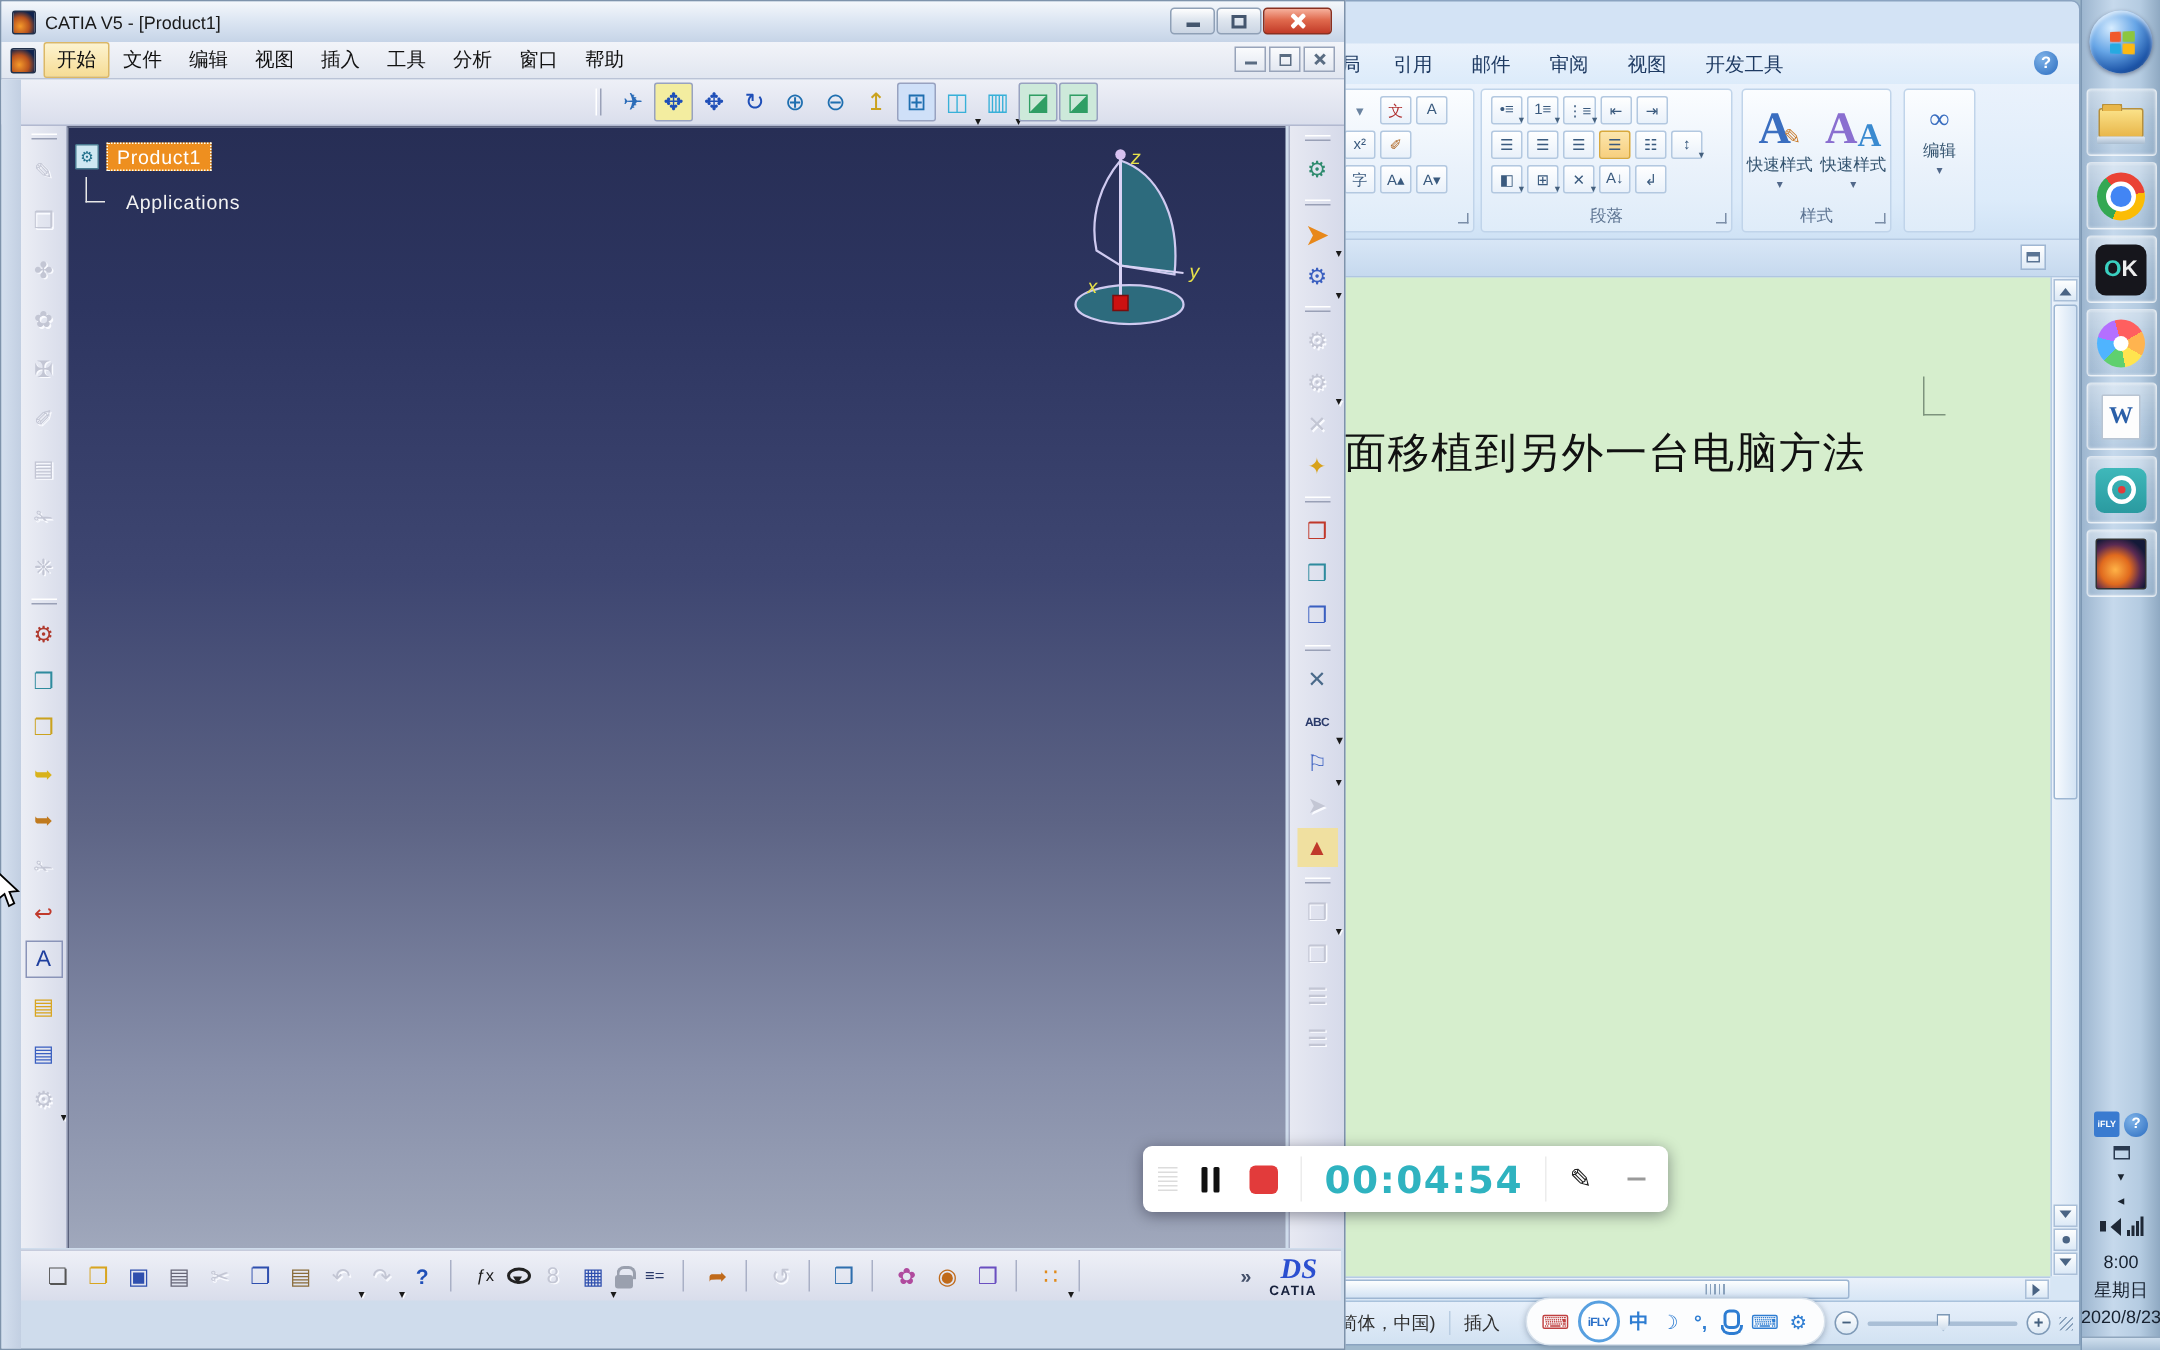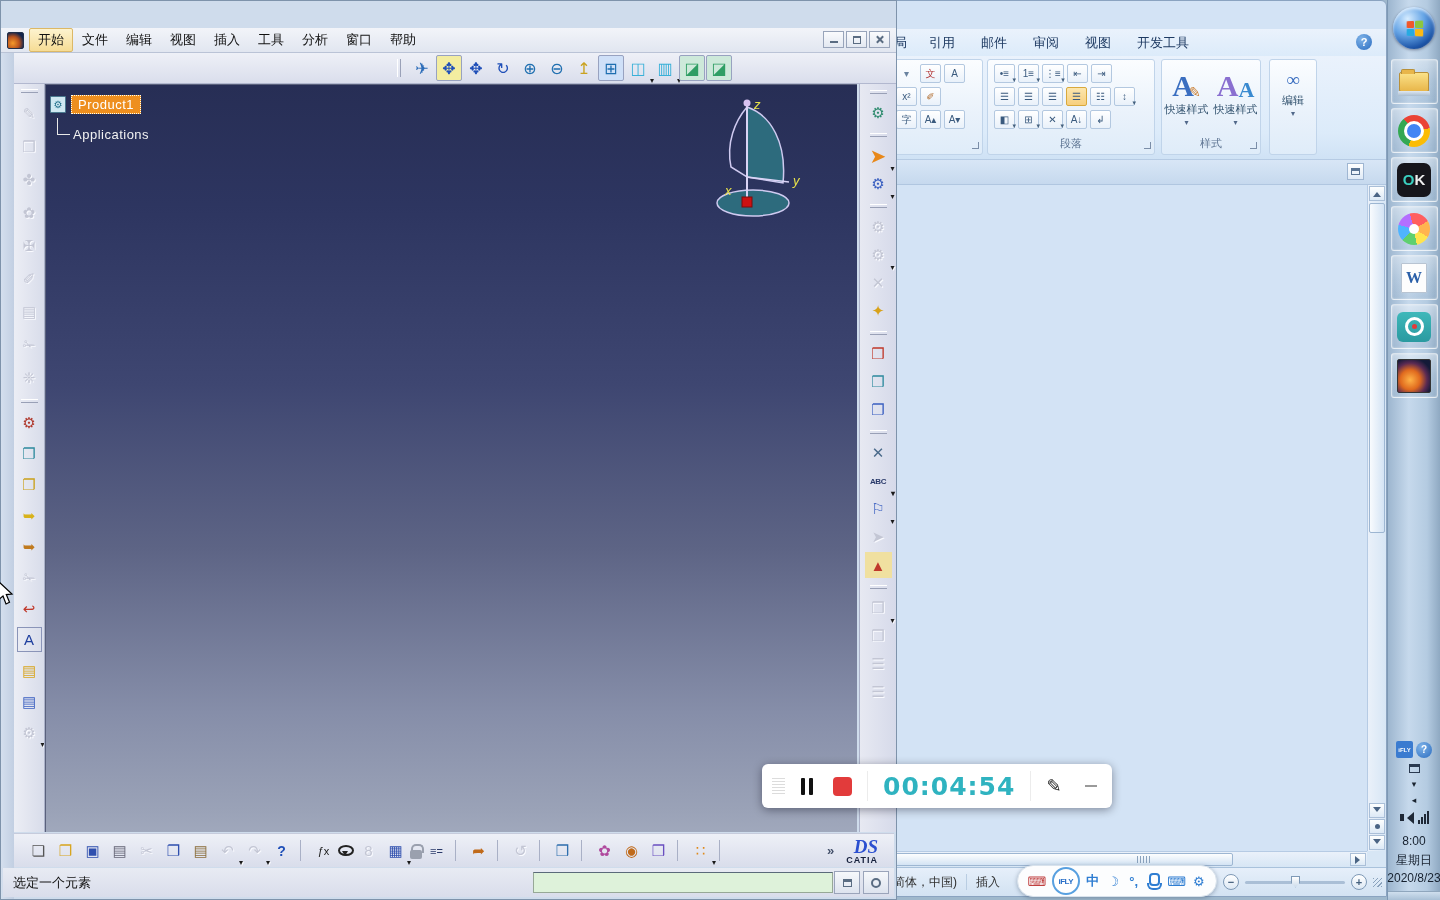"CATIA V5 - [Product1]" div.c-title { html: none -> <div> <span></span> <span>CATIA V5 - [Product1]</span> <div> <span> <i></i> </span> <span> <i></i> </span> <span> <i></i> </span> </div> </div> }
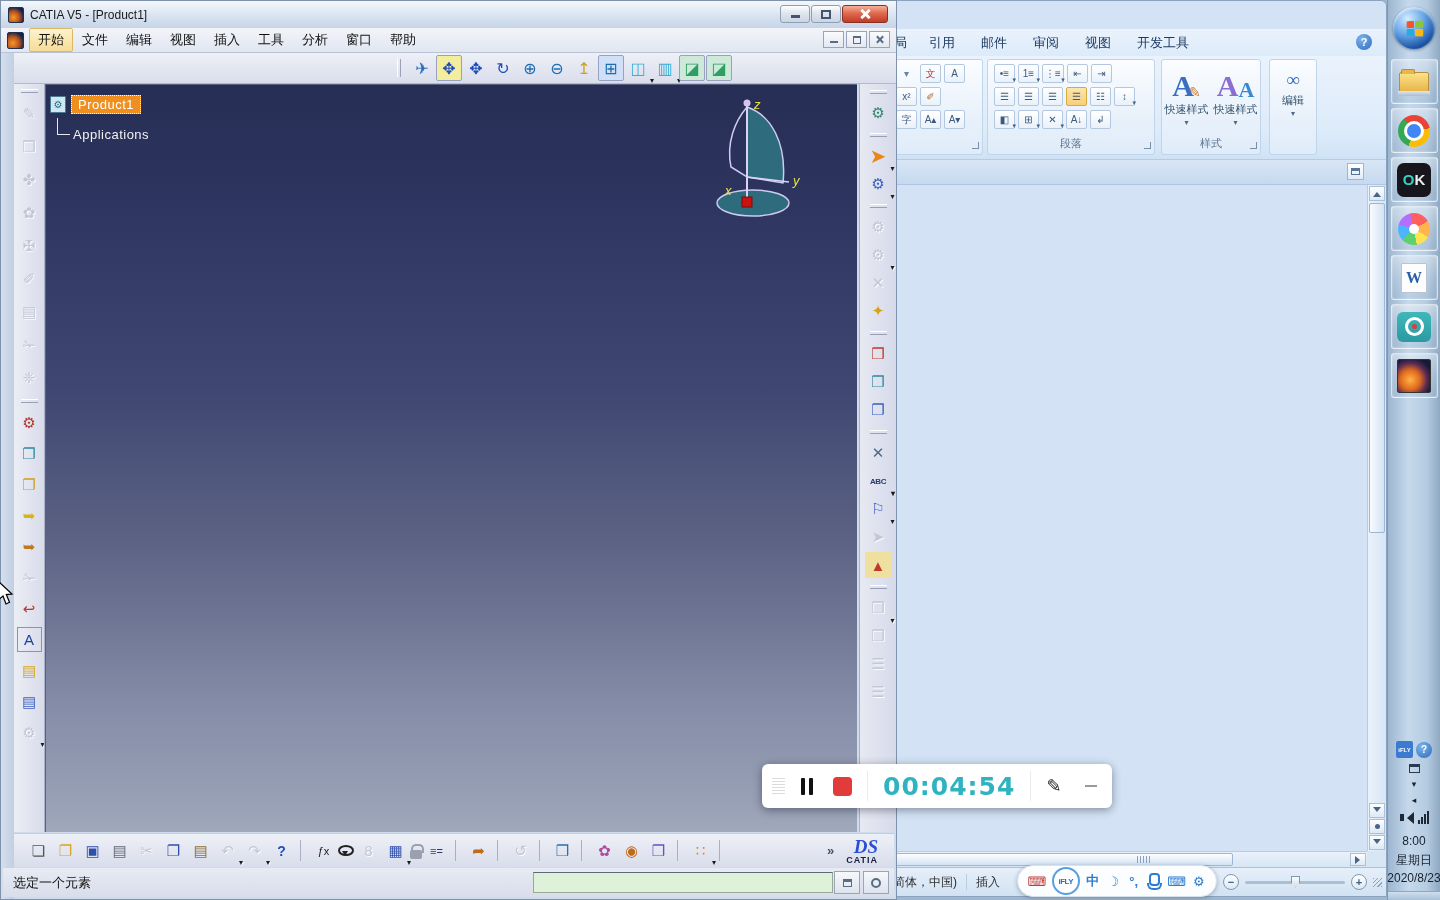"Applications" .tlabel-child { left: 23px -> 34px }
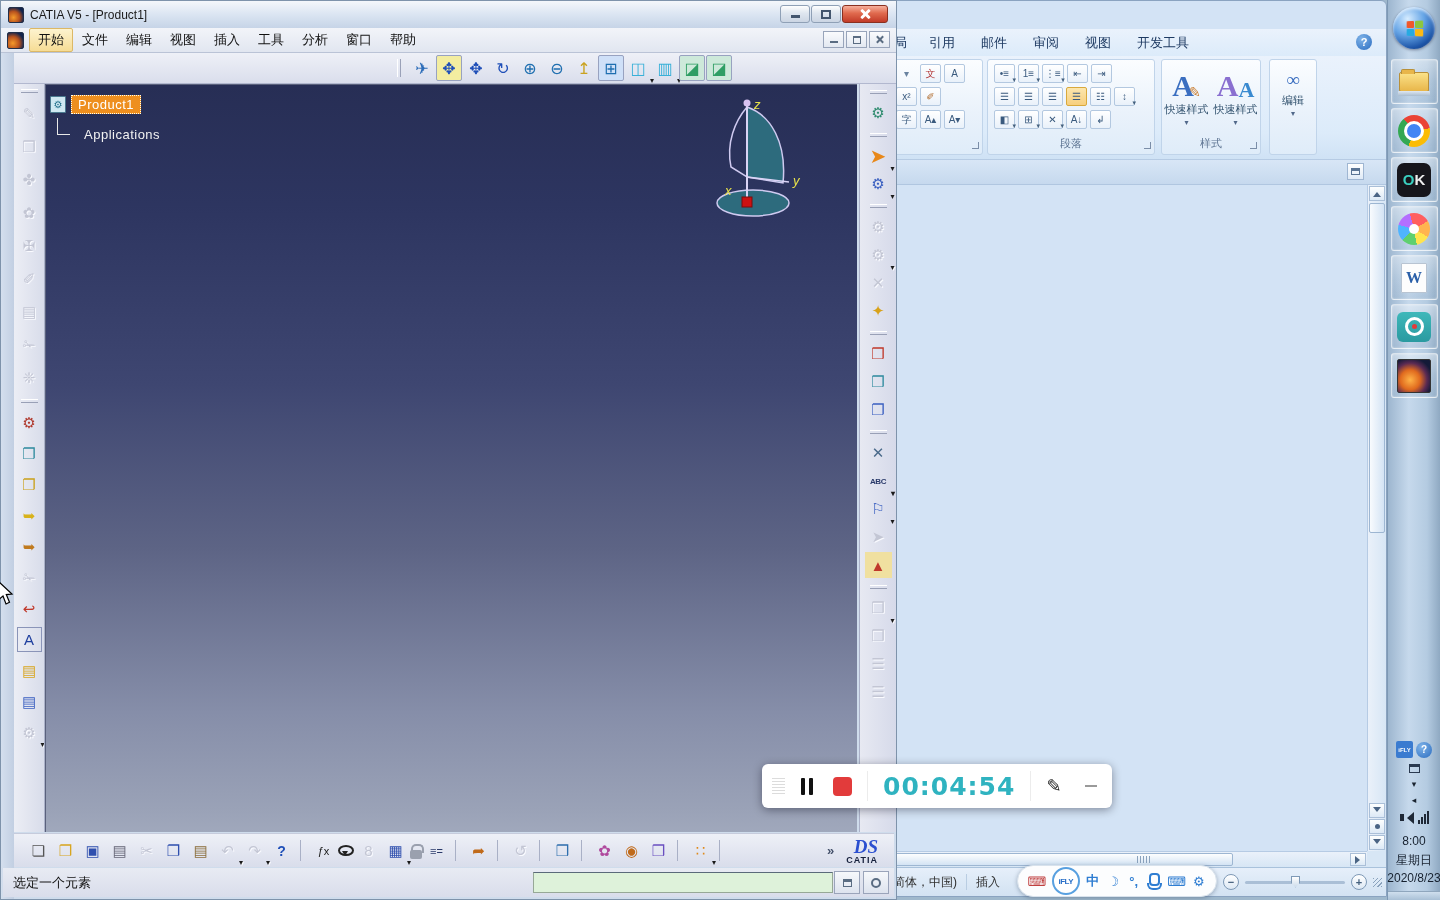"面移植到另外一台电脑方法" div.w-doc { html: none -> <div> <i></i> <div>面移植到另外一台电脑方法</div> </div> }
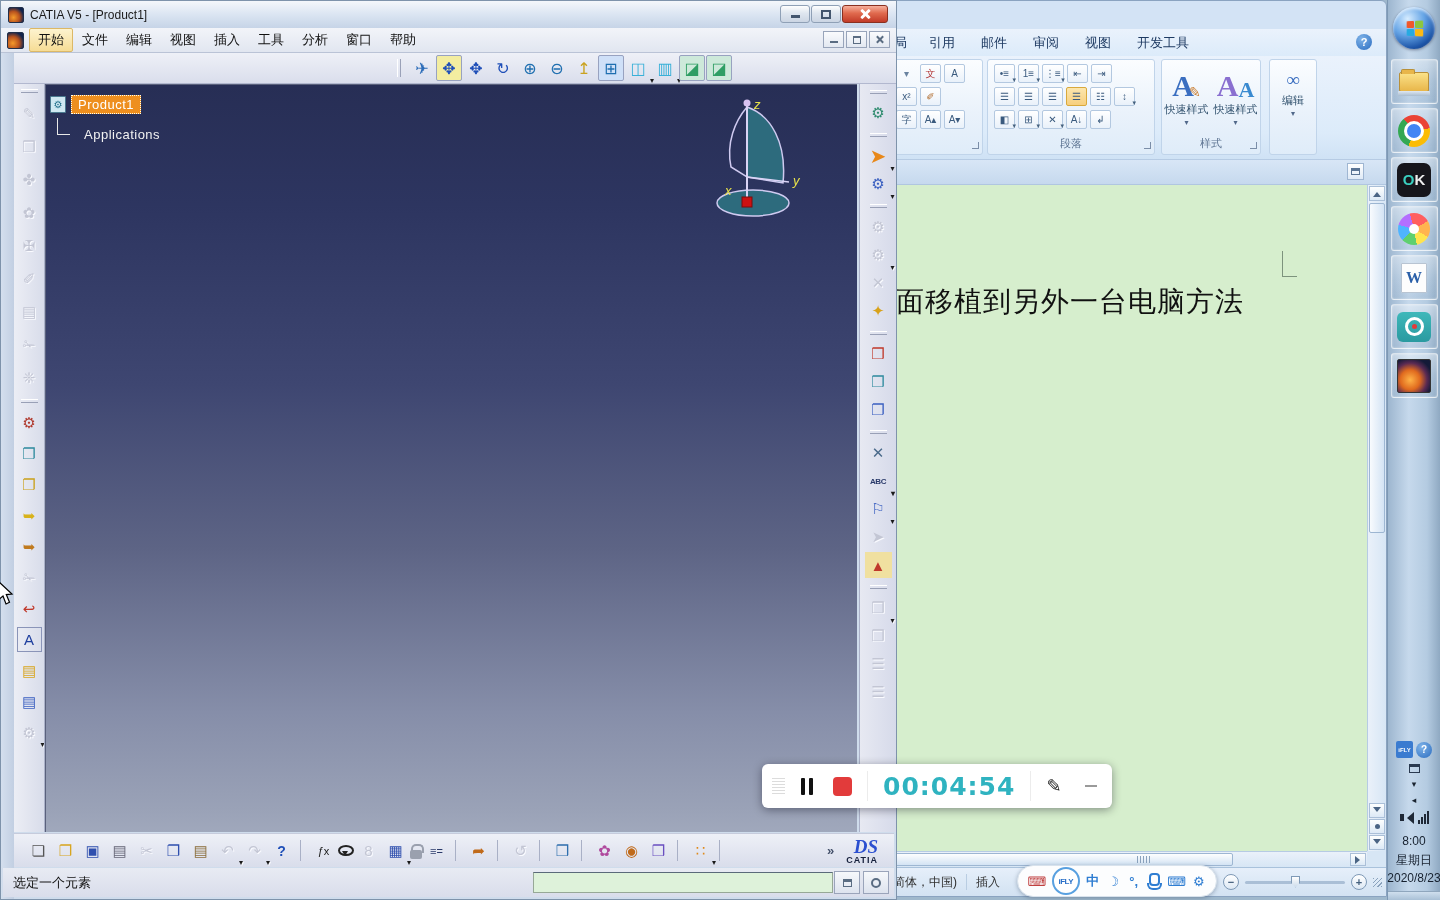"选定一个元素" div.c-status { html: <div> <span>选定一个元素</span> <input> <span> <i></i> </span> <span> <i></i> </span> </div> -> none }
